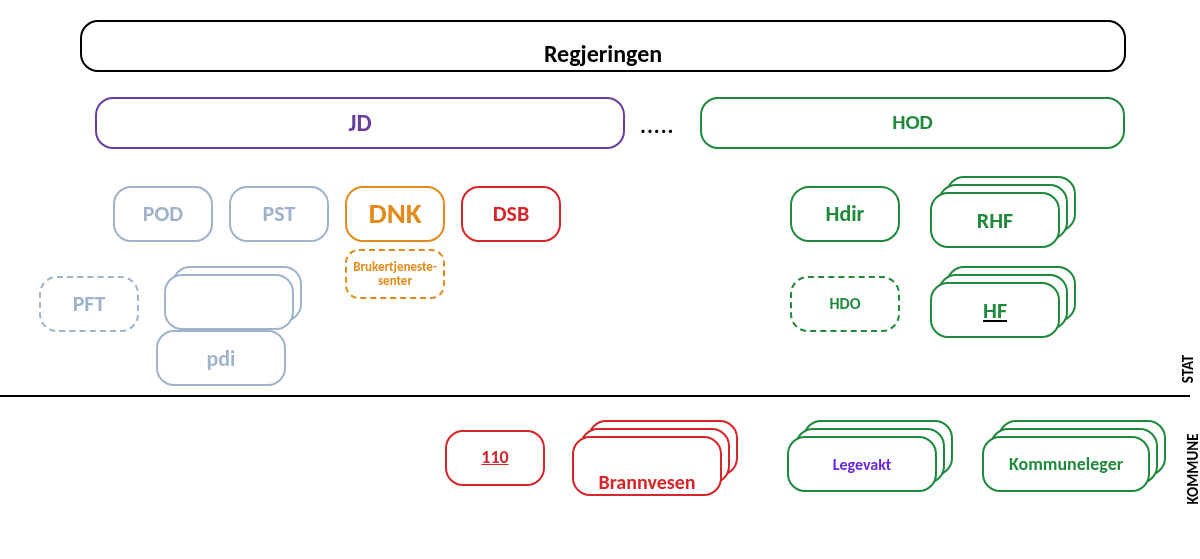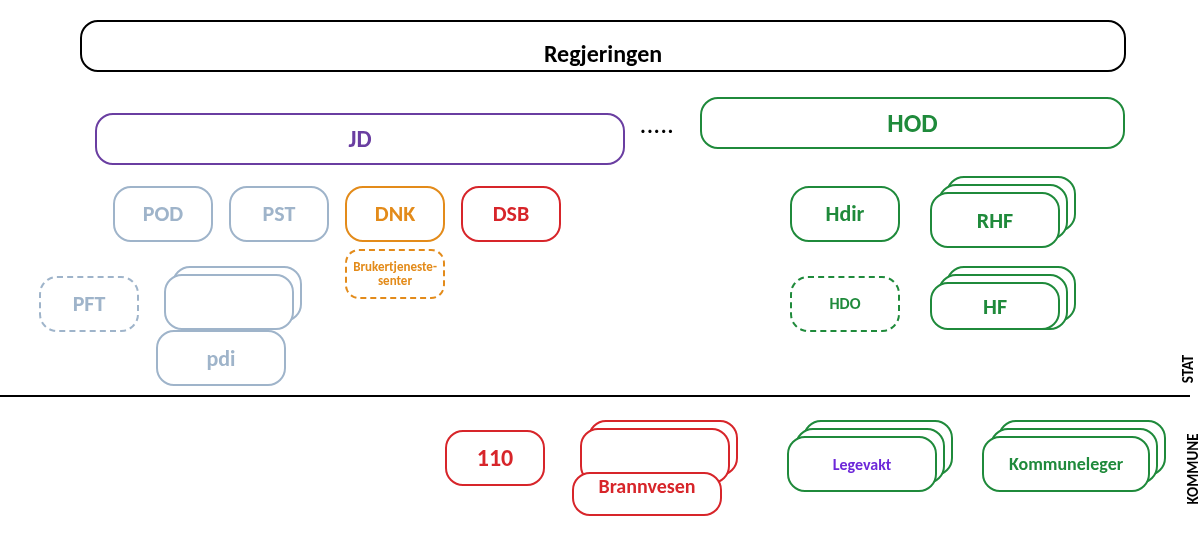"JD" div.box { margin-top: 16px -> none }
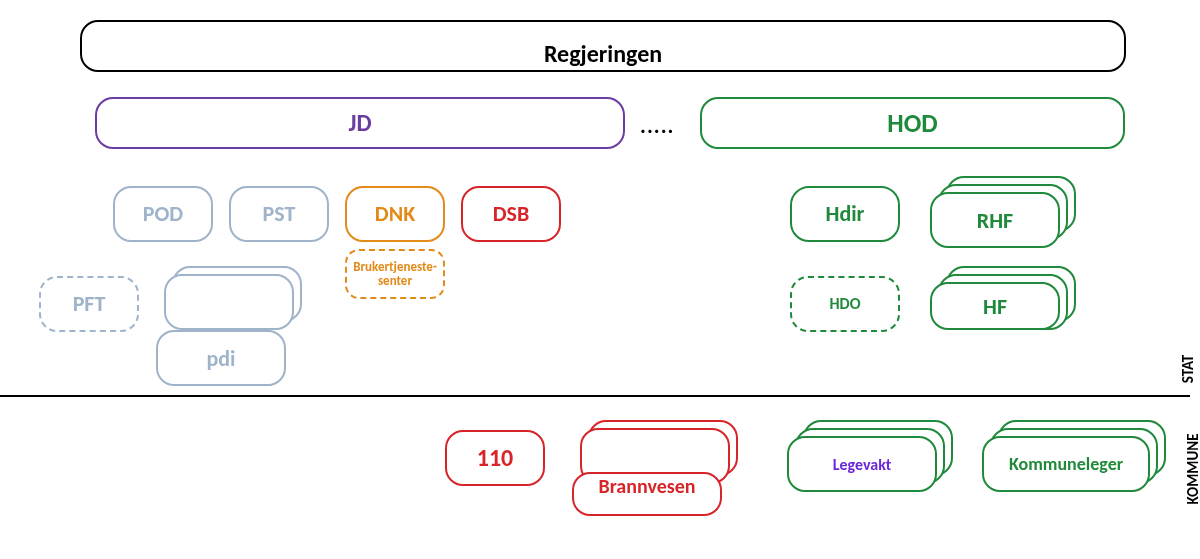"HOD" span { font-size: 26px -> 21px }
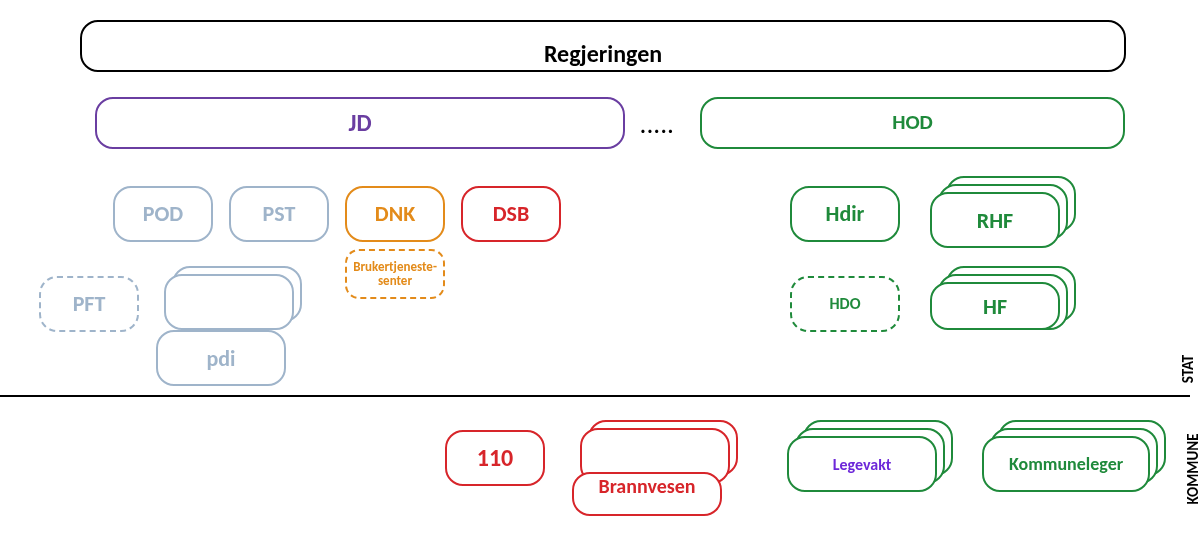"DNK" span { font-size: 22px -> 29px }
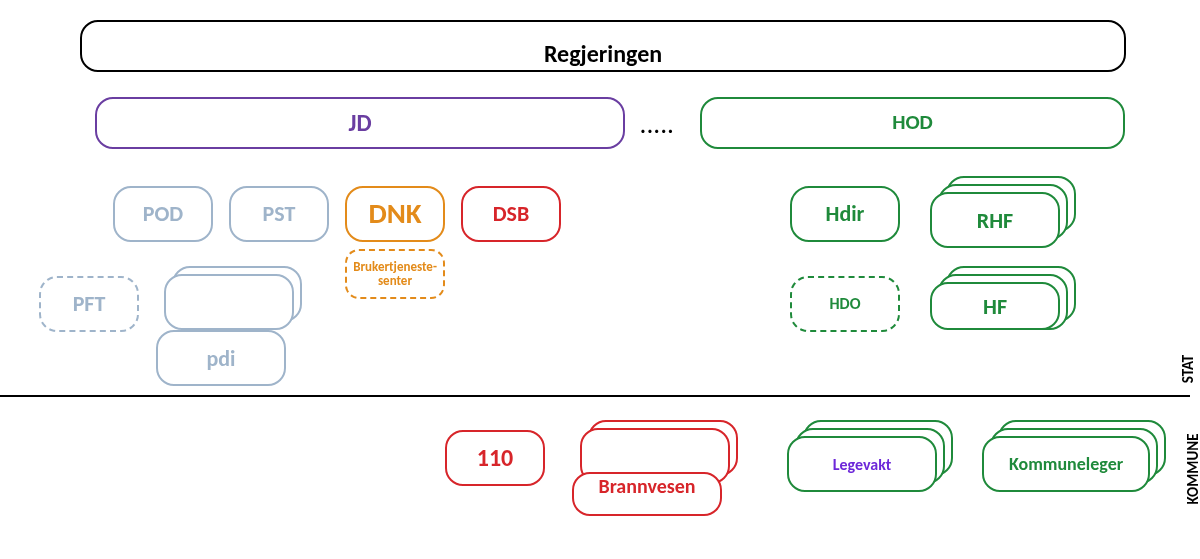"HF" div.layer { height: 48px -> 56px; text-decoration: none -> underline }
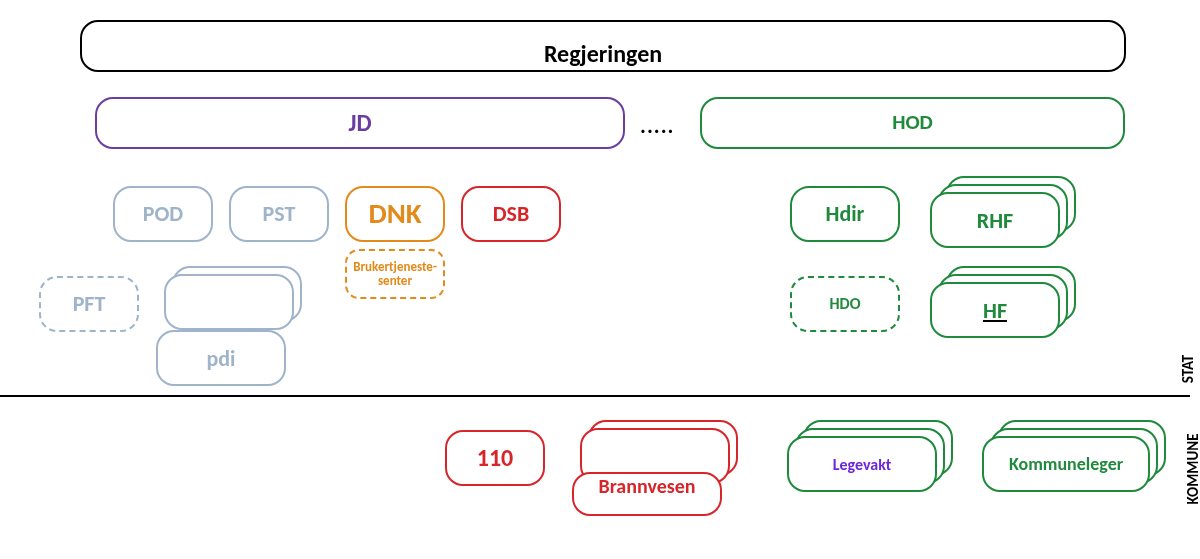"110" span { font-size: 24px -> 18px; text-decoration: none -> underline }
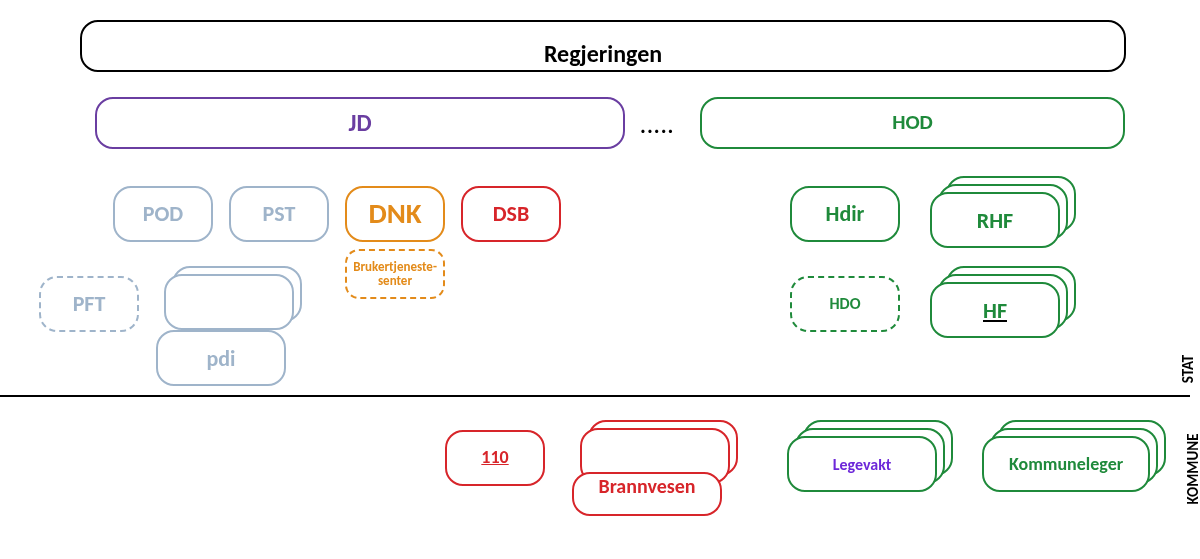"Brannvesen" div.layer { align-items: flex-start -> flex-end; height: 44px -> 60px; margin-top: 36px -> none }
